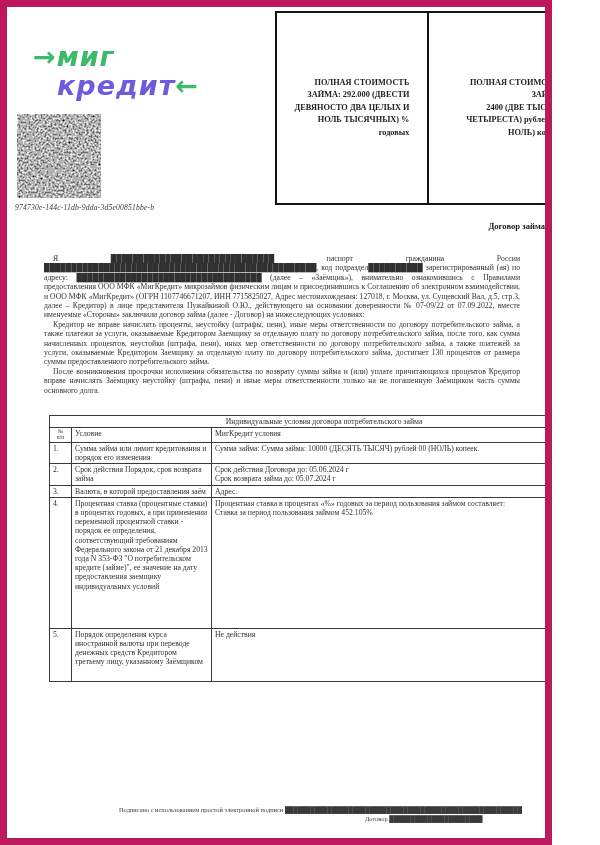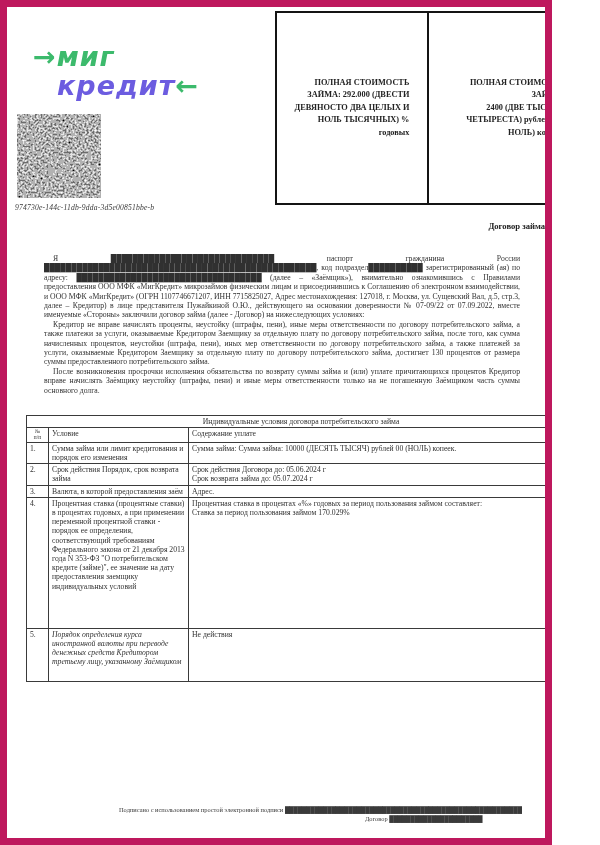"Индивидуальные условия договора" table.terms { left: 19px -> 42px }
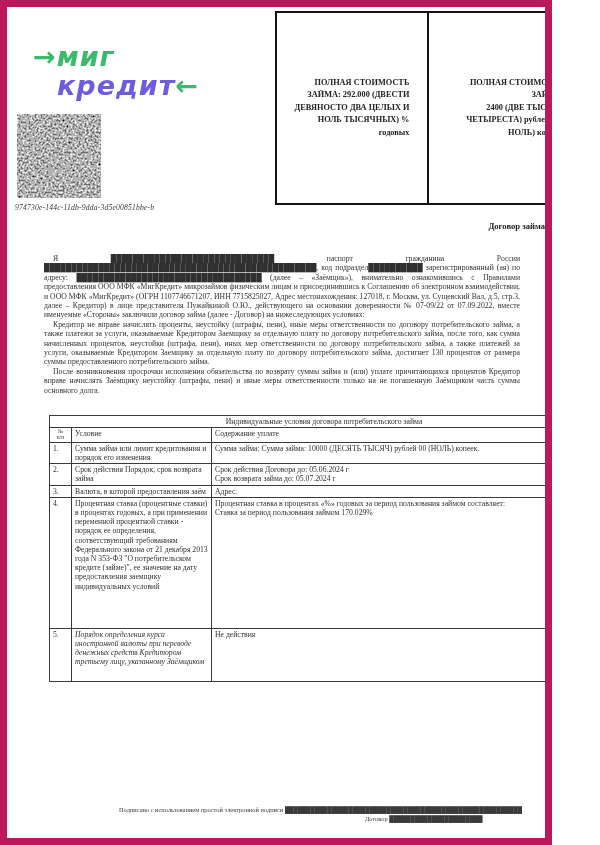"Содержание уплате" th.t-colhead { text: Содержание уплате -> МигКредит условия }
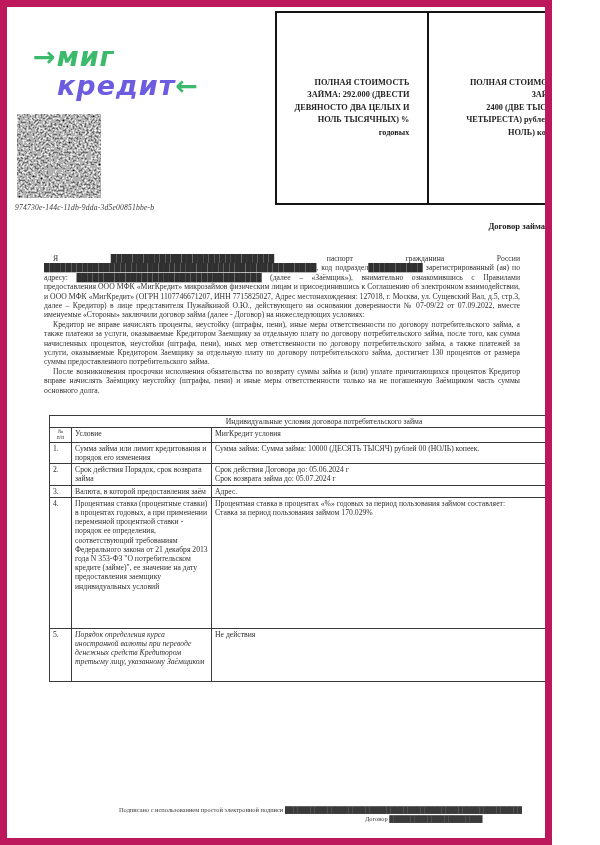"Процентная ставка в процентах «%»" td.cell-pre { text: 170.029% -> 452.105% }
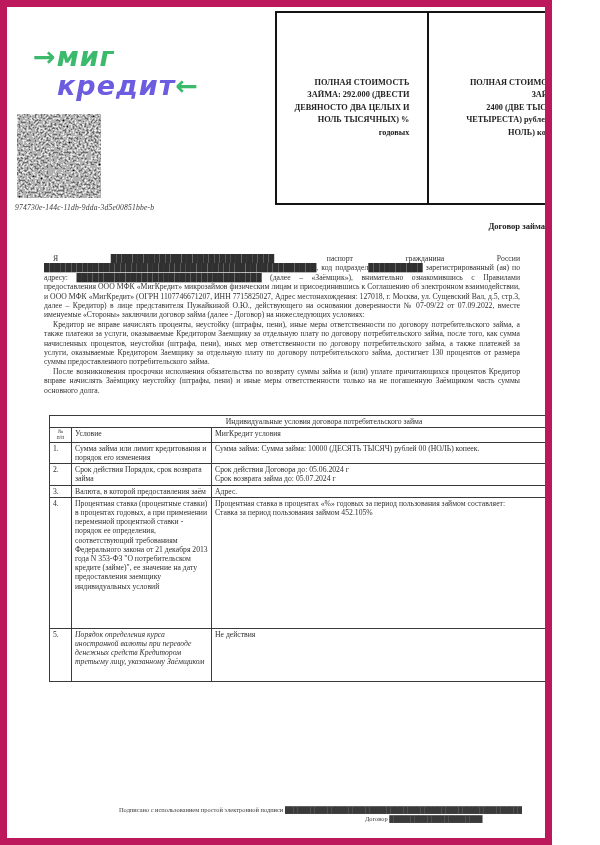"Порядок определения курса иностранной" .row5-cond { font-style: italic -> none }
